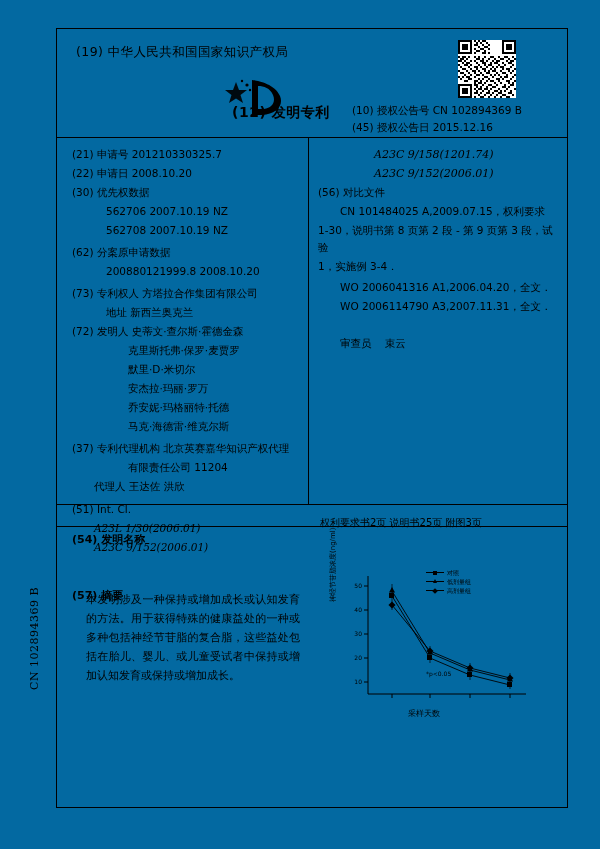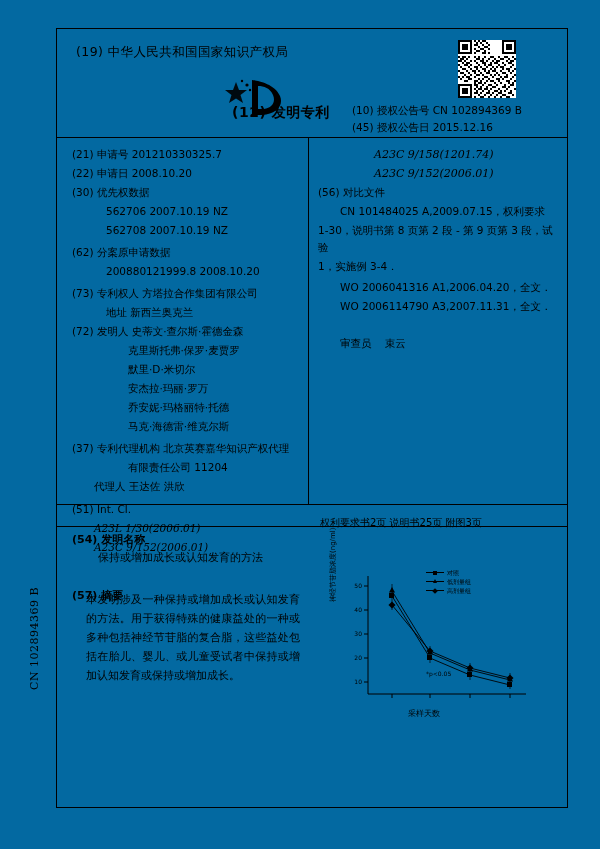"保持或增加成长或认知发育的方法" div.sec-title-val { html: <div>保持或增加成长或认知发育的方法</div> -> none }
